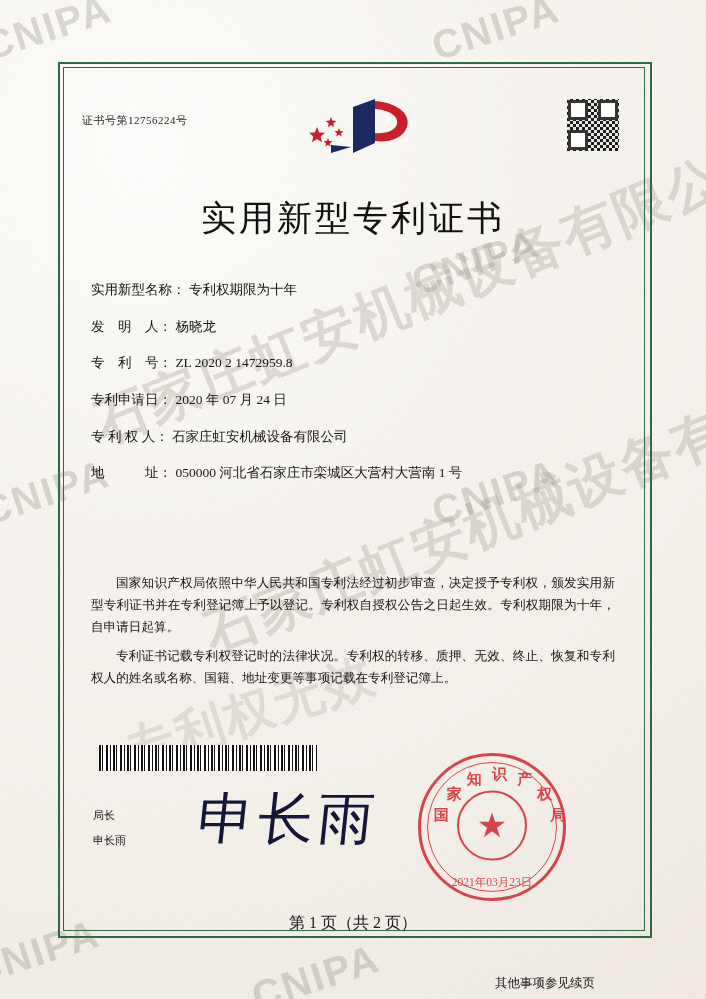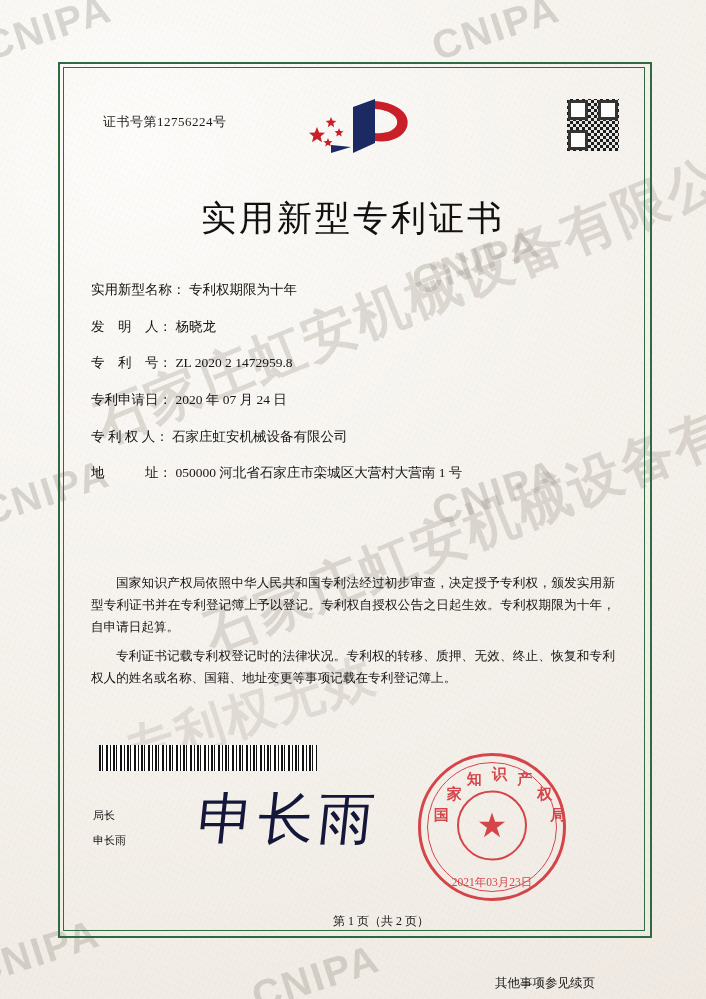"证书号第12756224号" .cert-no { font-size: 13px -> 11px; left: 40px -> 19px }
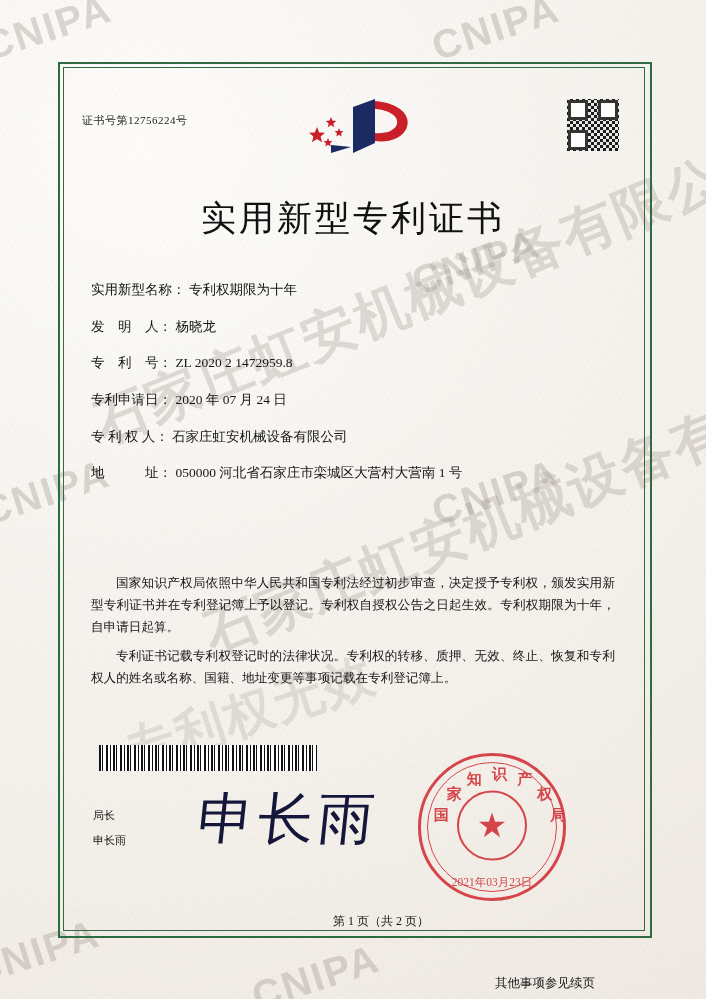"第 1 页（共 2 页）" .page-no { font-size: 12px -> 16px; margin-left: 28px -> none }
